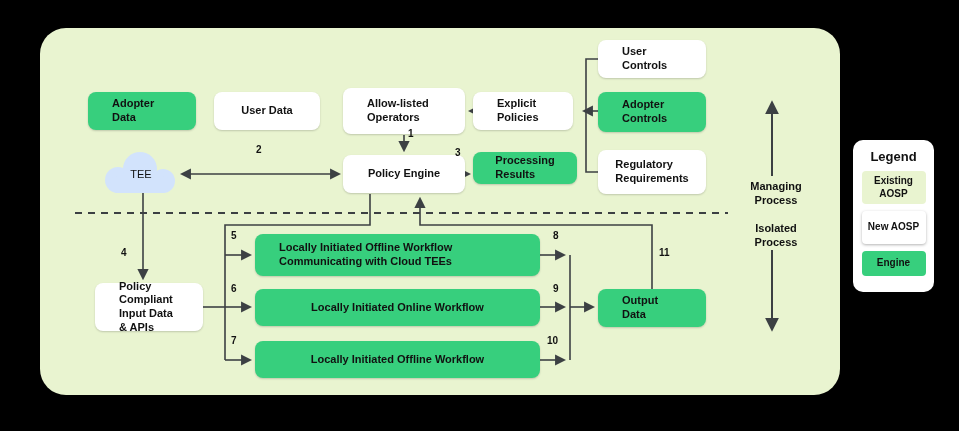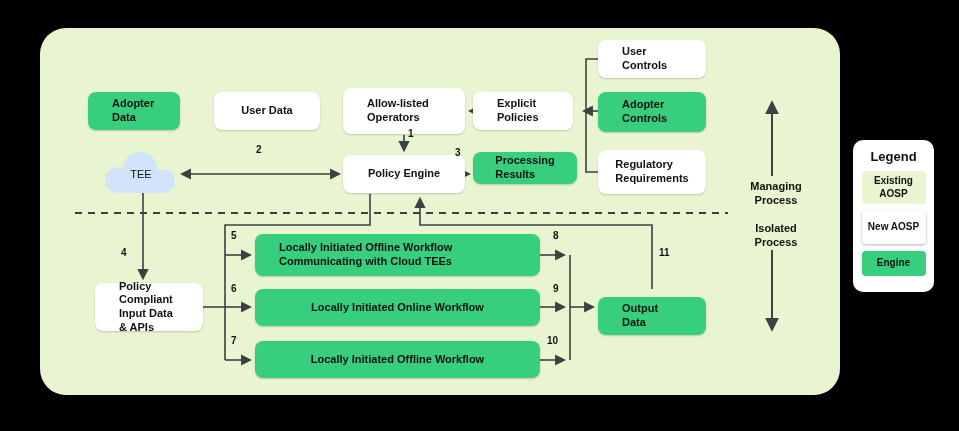"Adopter Data" .n-adopter { width: 92px -> 108px }
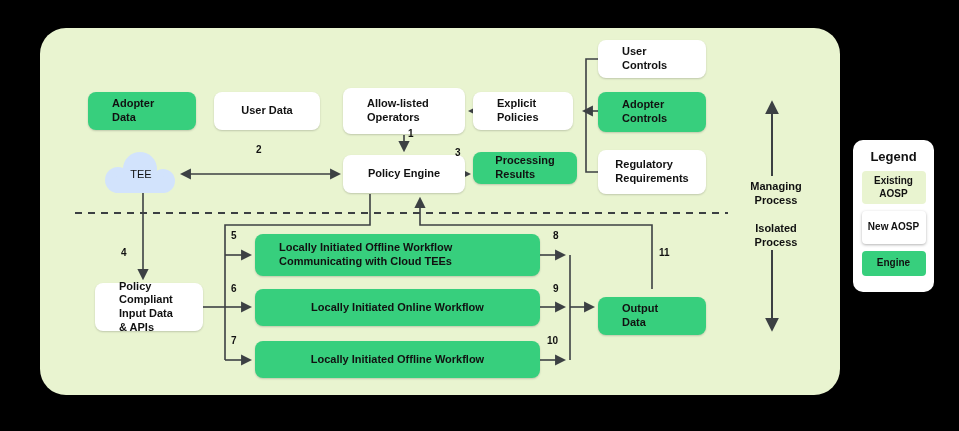"Output Data" .n-output { margin-top: 8px -> none }
